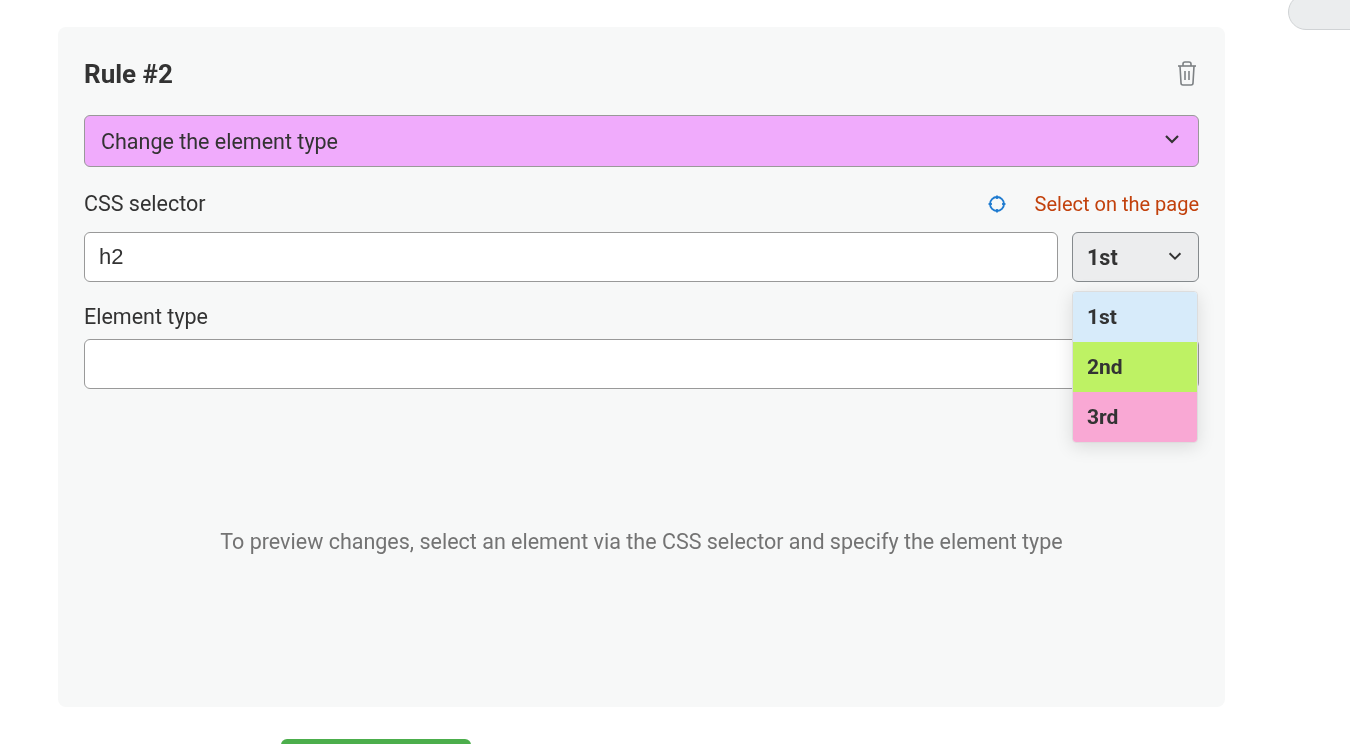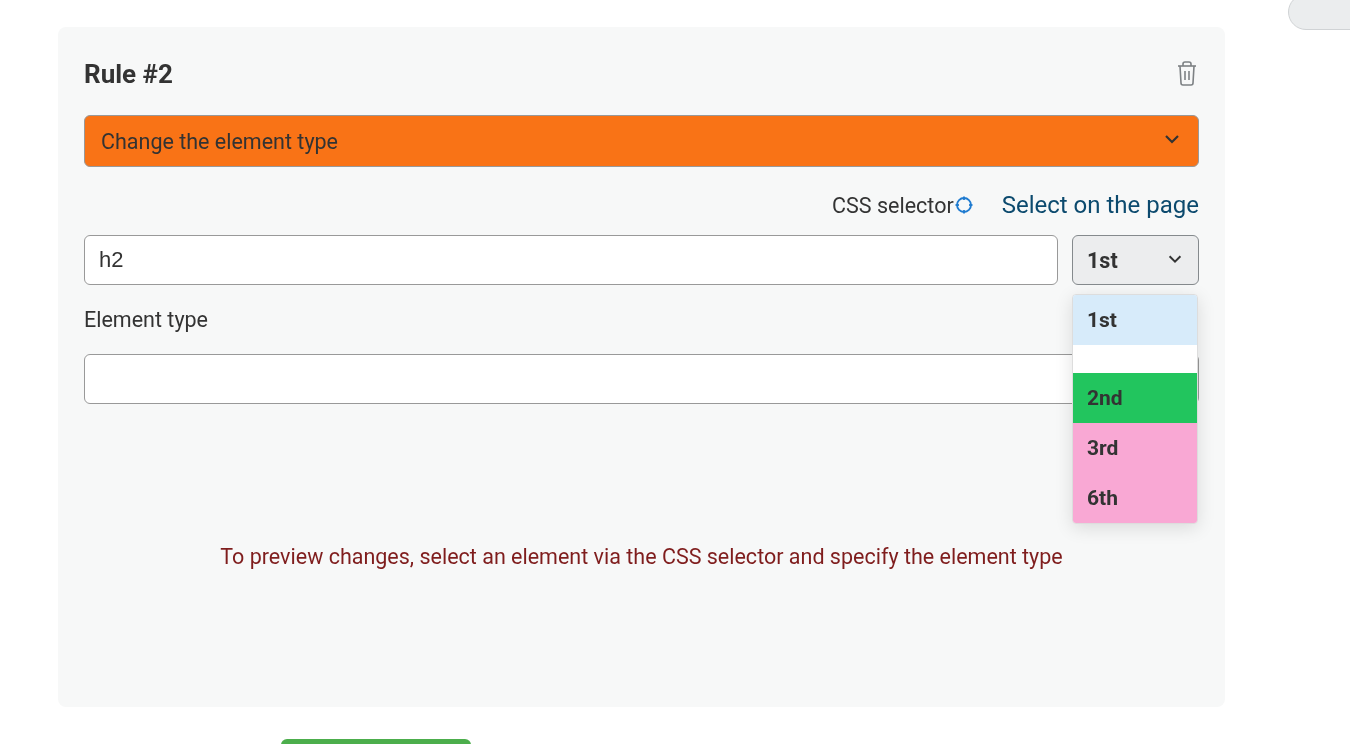"Change the element type" .select-main { background: #f97316 -> #f0abfc }
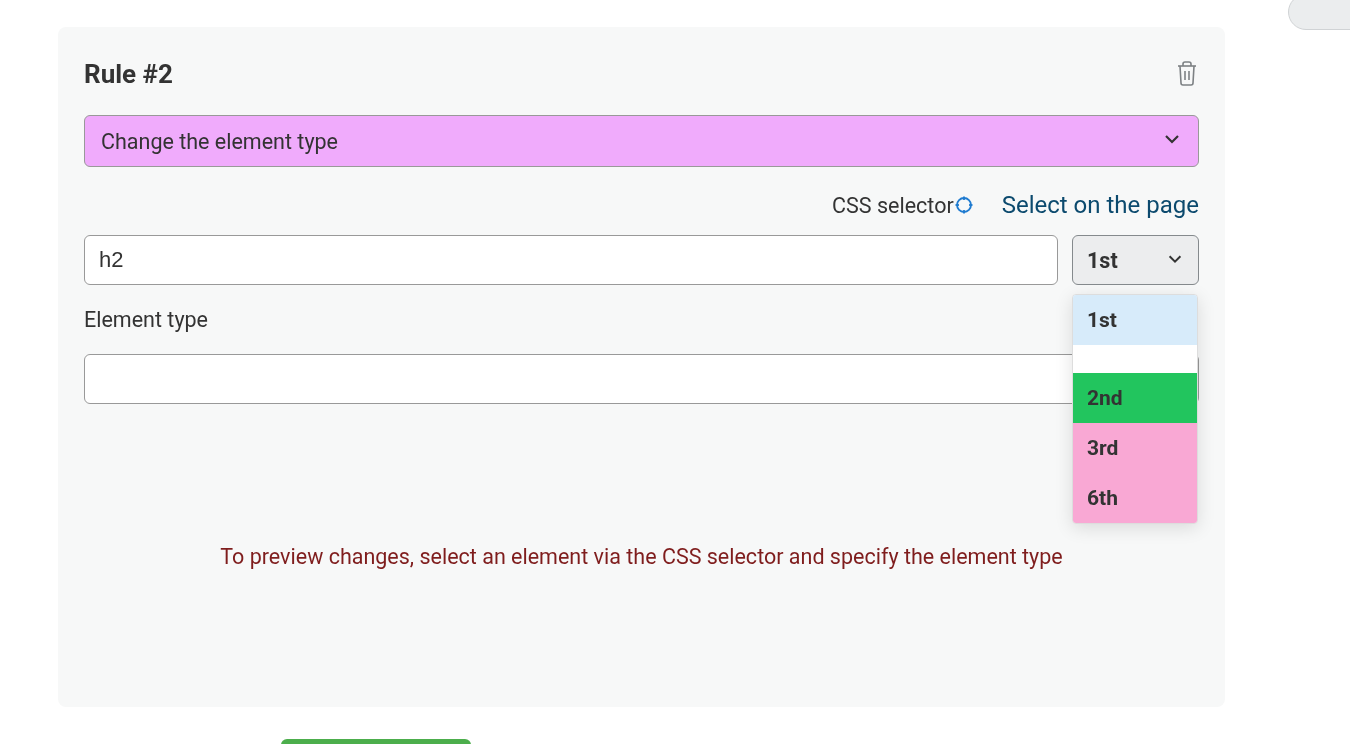"CSS selector" .label-row { justify-content: flex-end -> space-between }
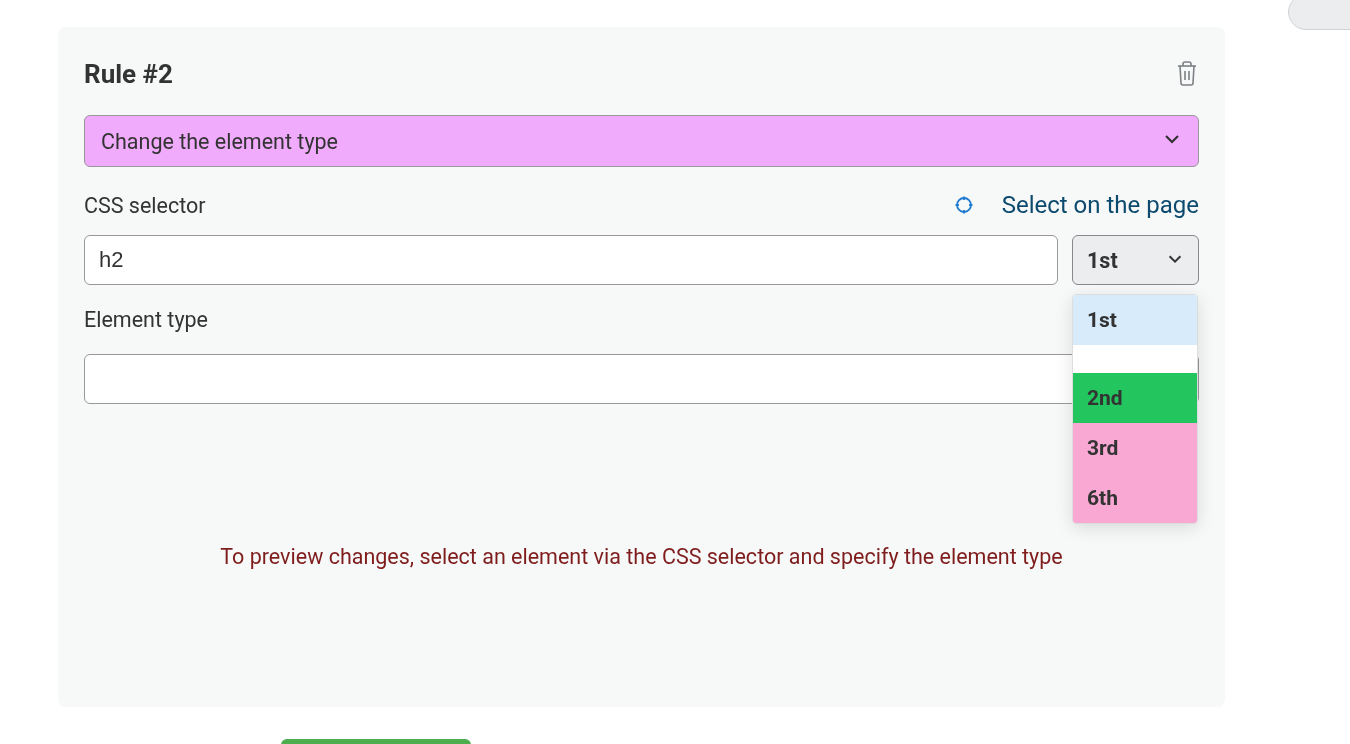"Select on the page" .select-link { color: #0c4a6e -> #c2410c; font-size: 24px -> 20px }
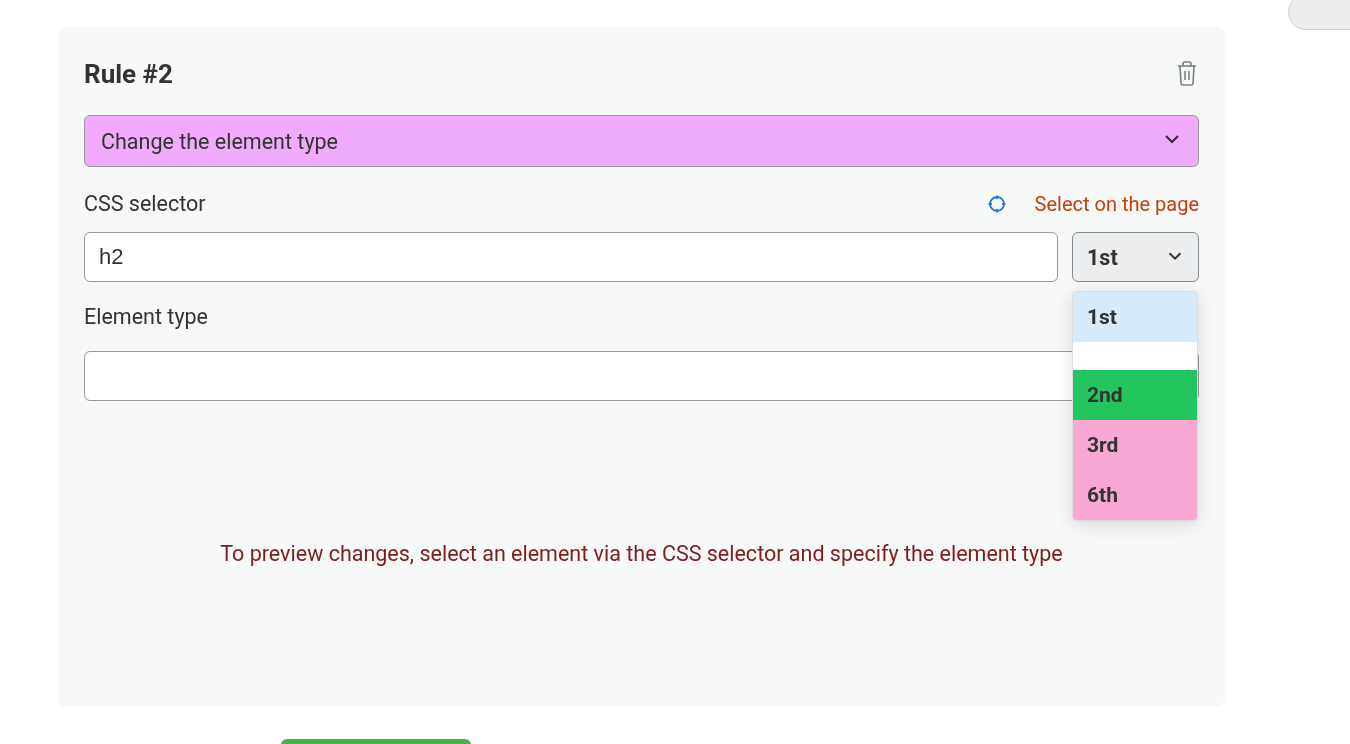"Element type" .element-type-label { margin-bottom: 22px -> 10px }
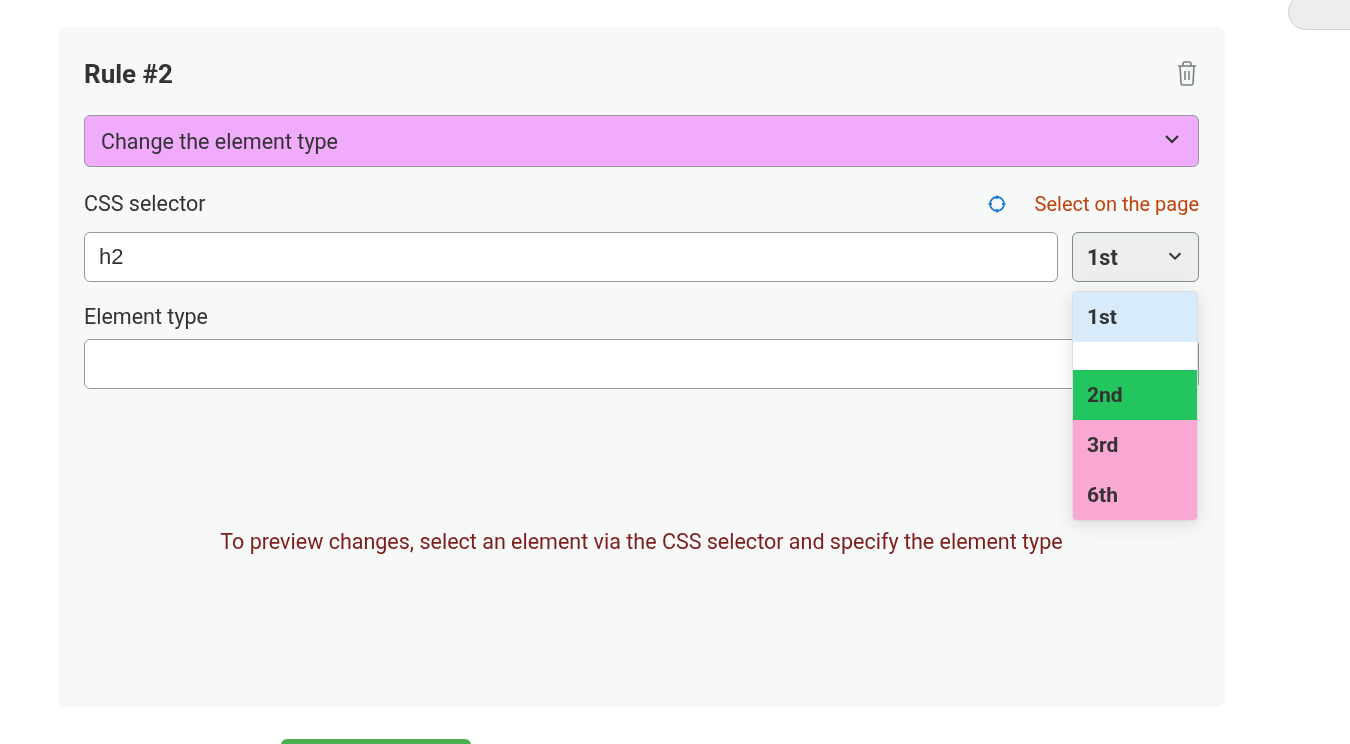"2nd" .dropdown-item.hover { background: #22c55e -> #bef264; margin-top: 28px -> none }
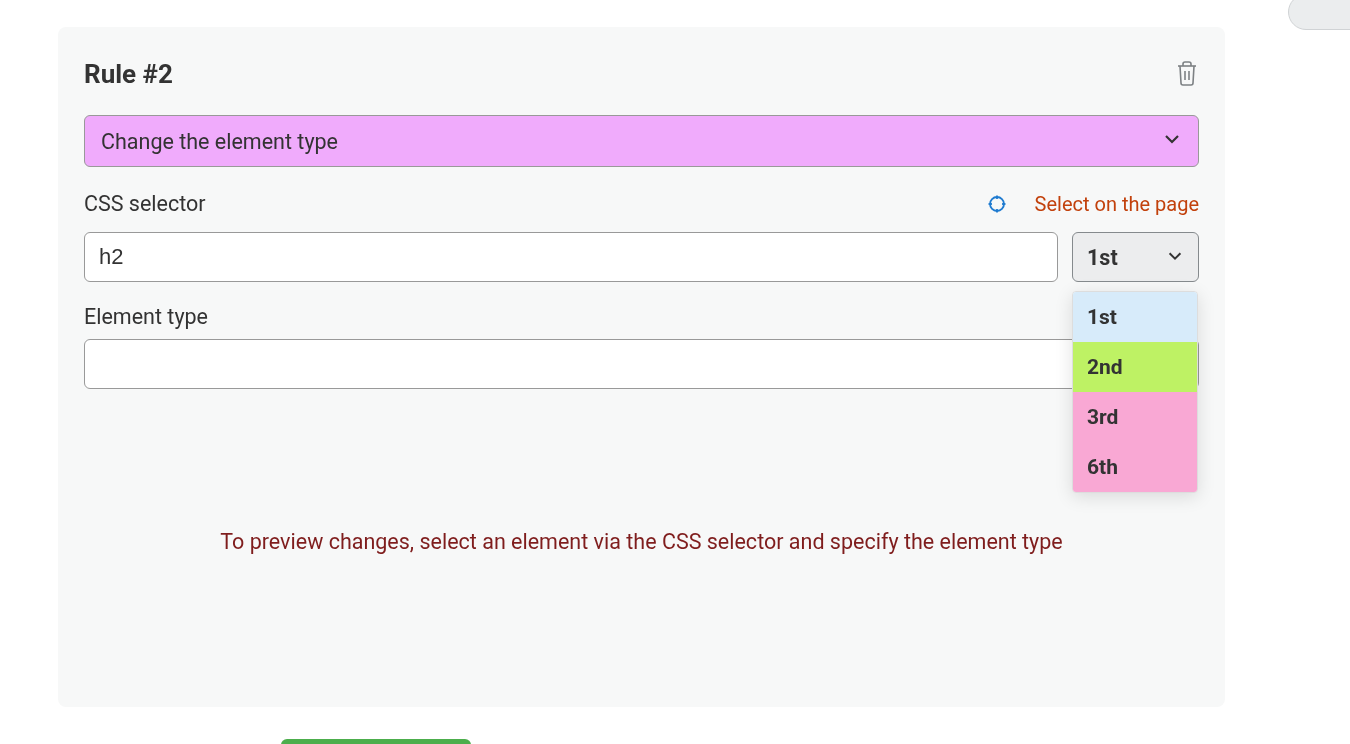"6th" div.dropdown-item { html: <div>6th</div> -> none }
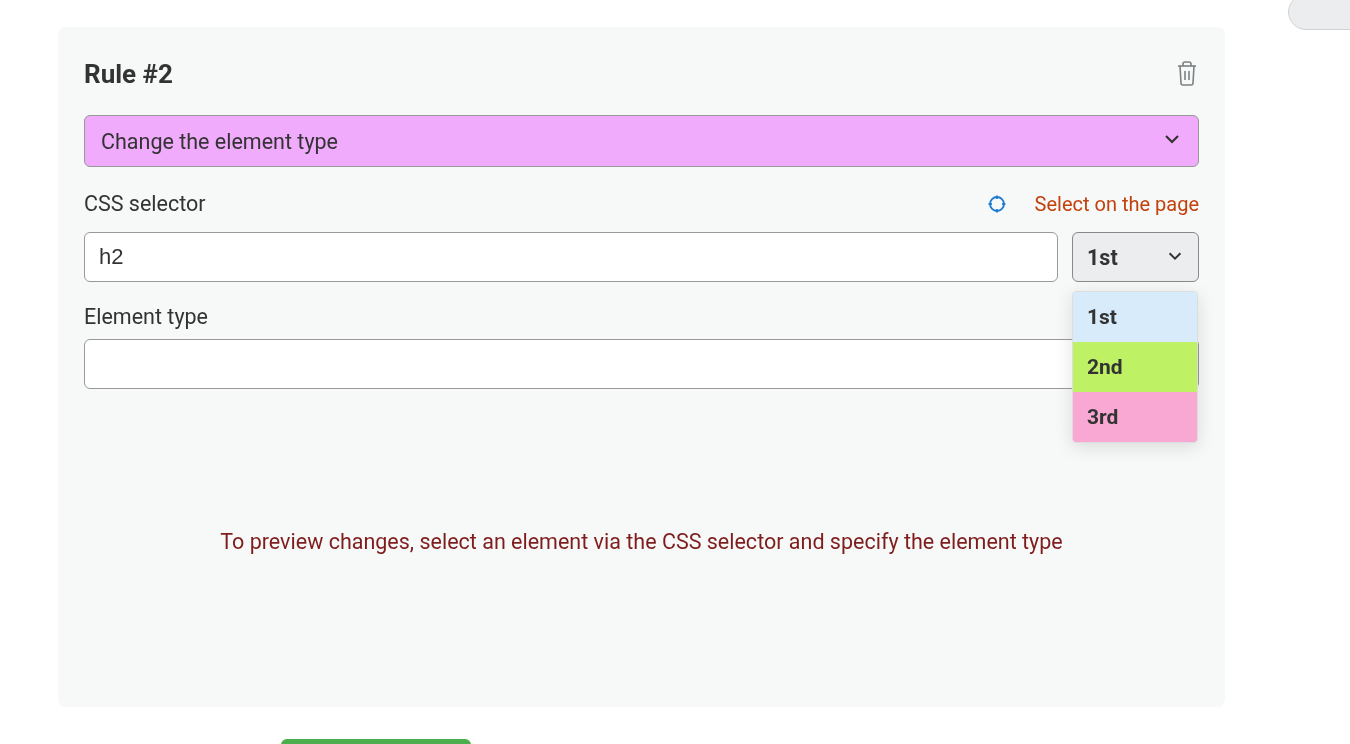"To preview changes, select an" .preview-text { color: #7f1d1d -> #737373 }
